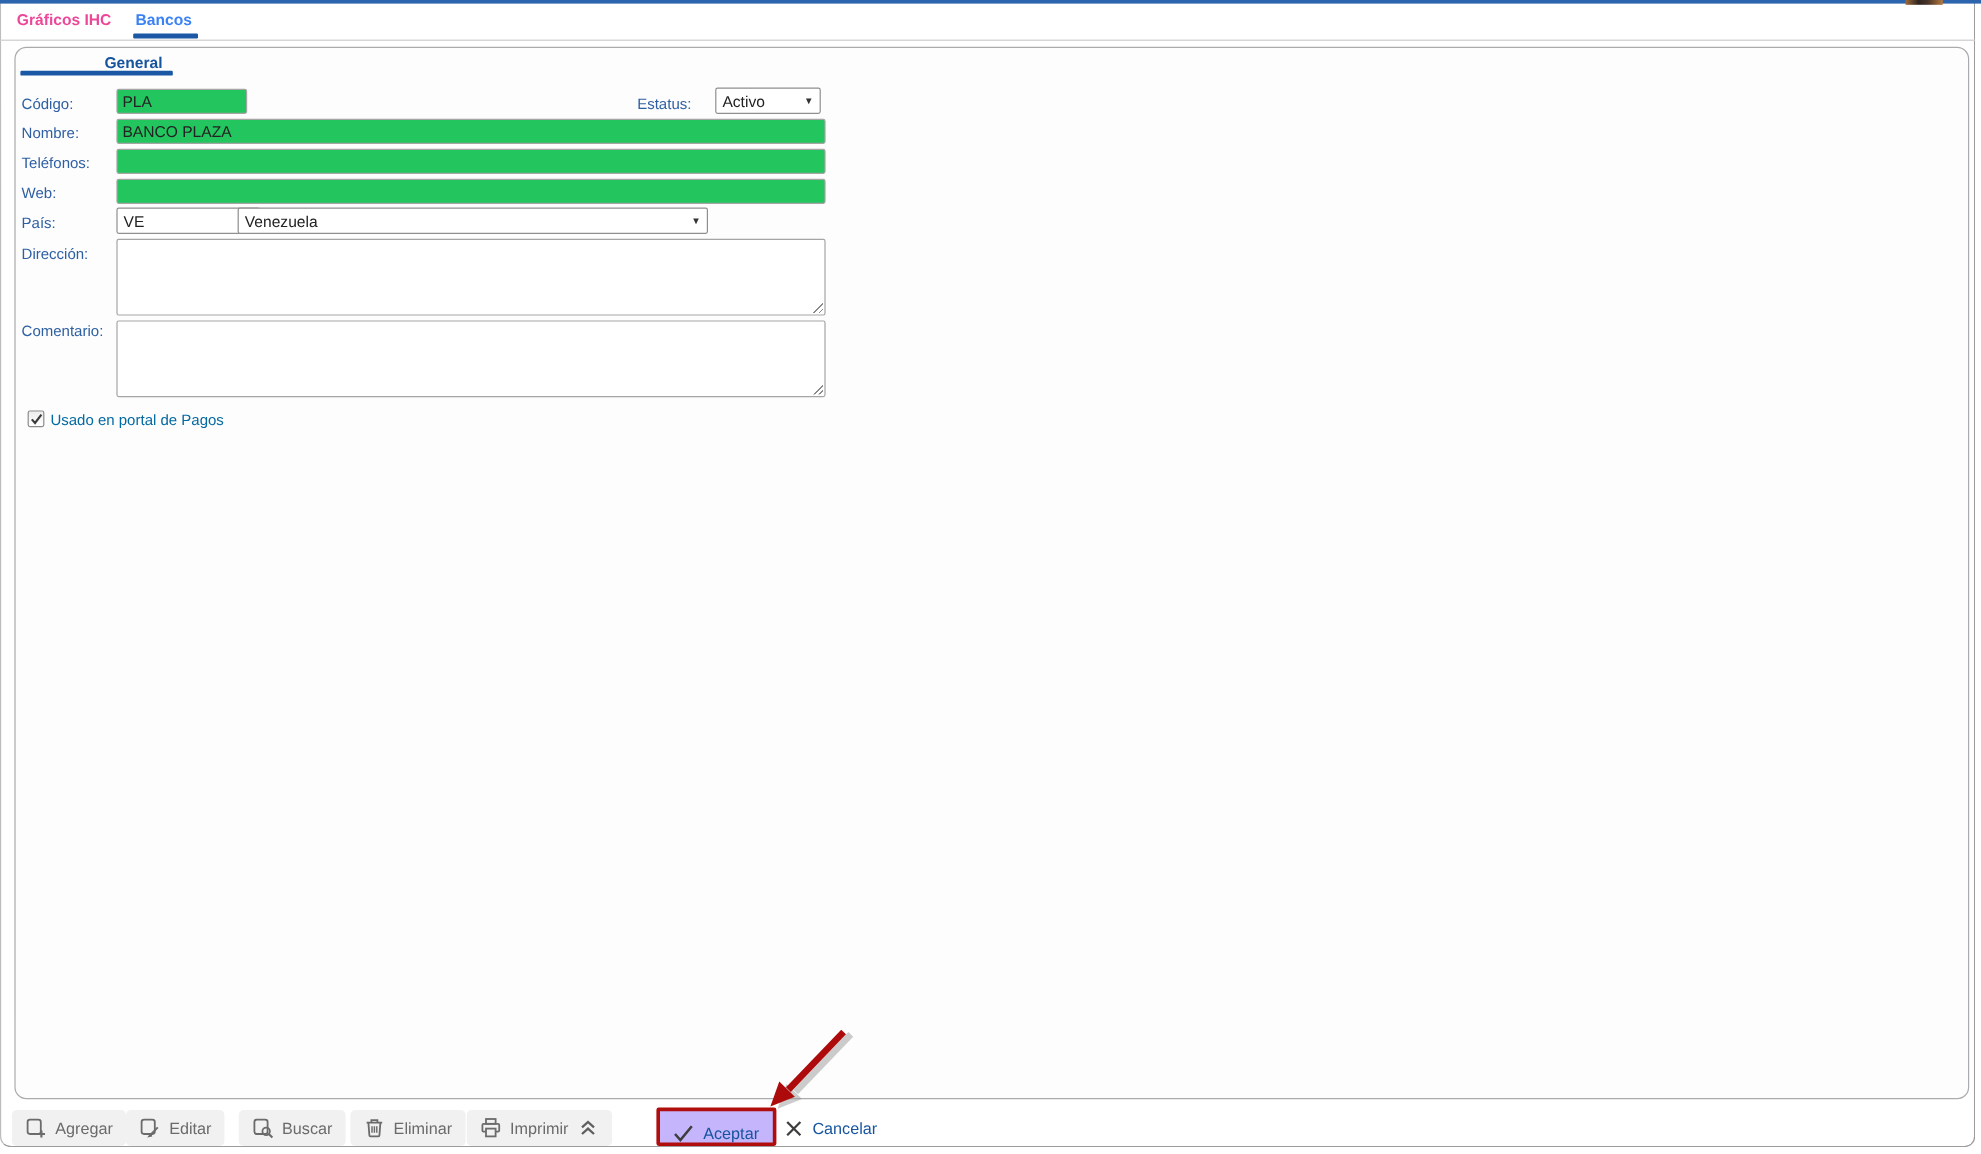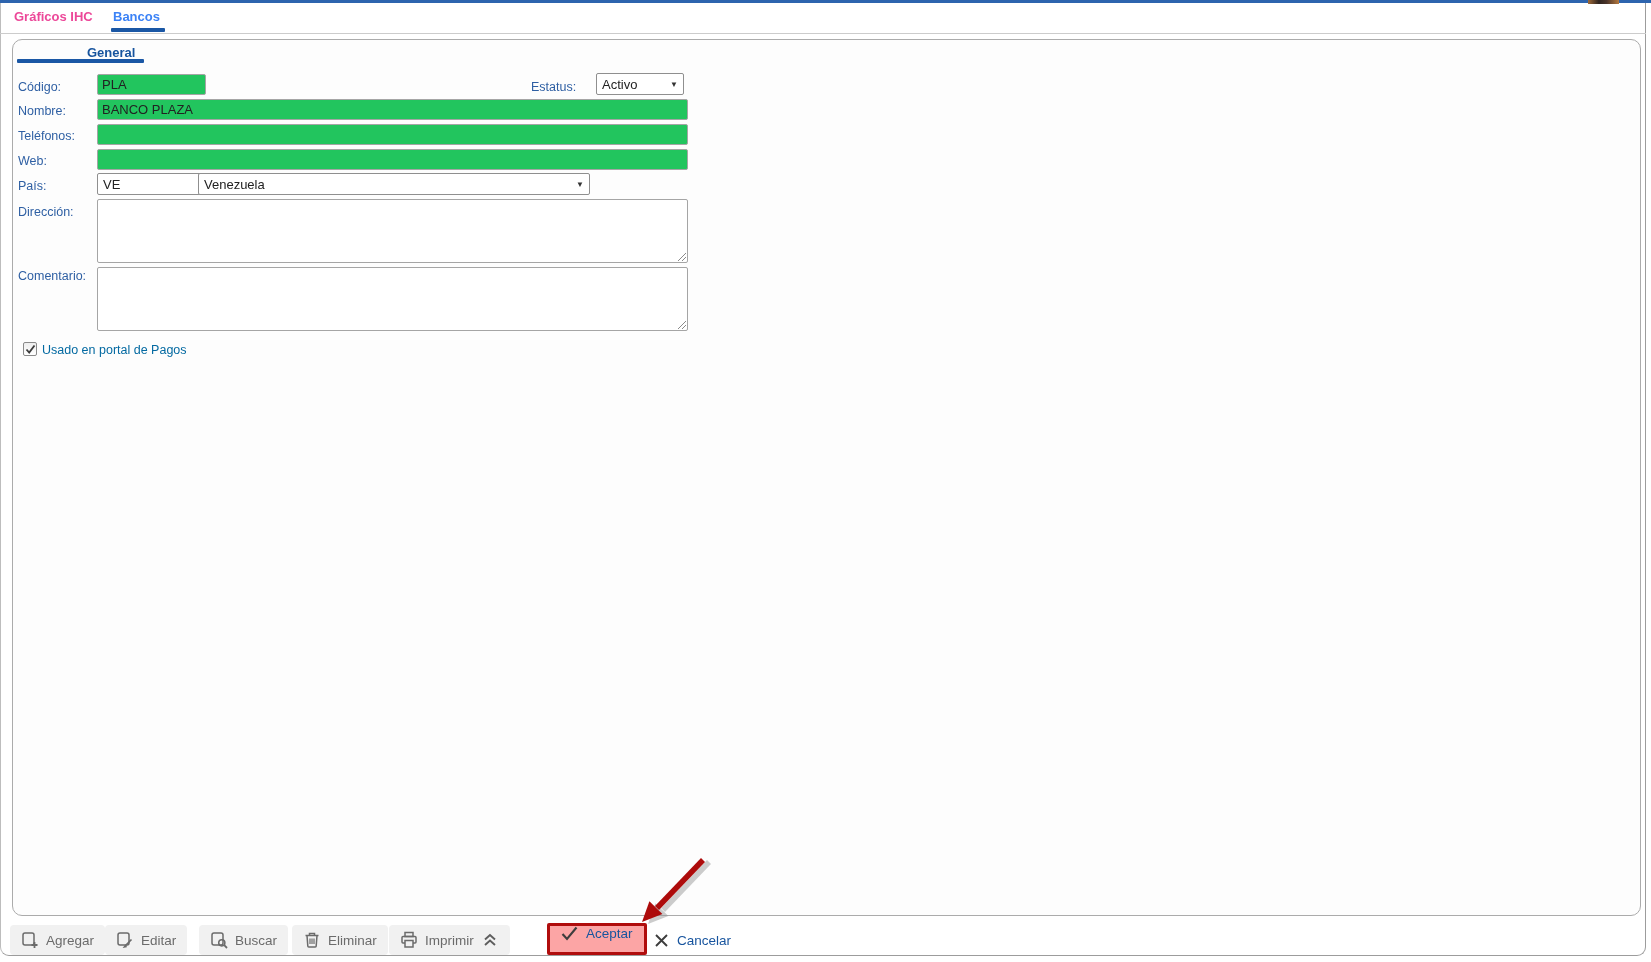"Aceptar" .btn-accept { align-items: flex-start -> flex-end; background: #fca5a5 -> #c4b5fd }
